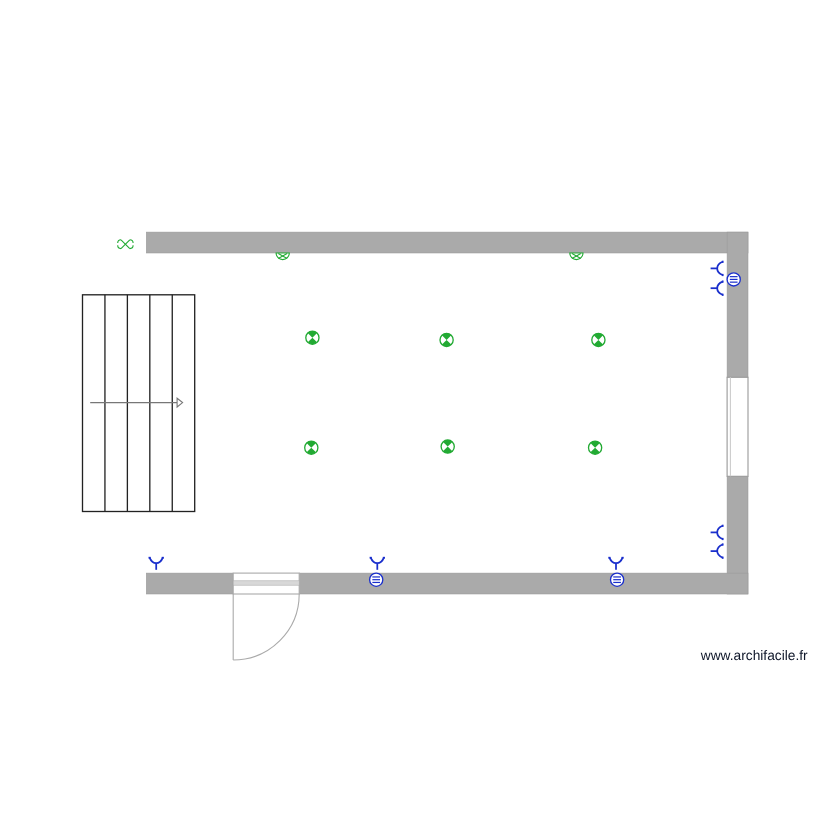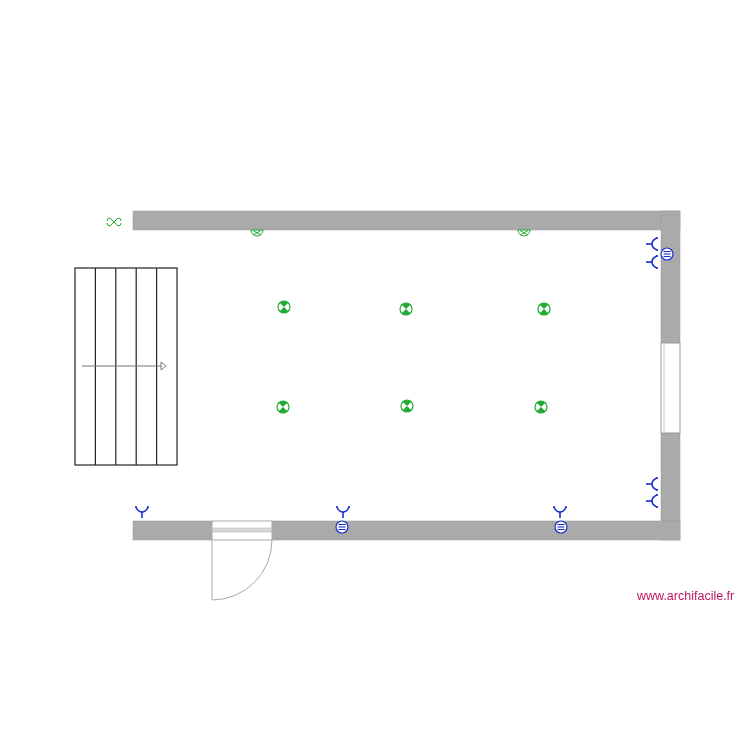"www.archifacile.fr" .watermark { color: #be185d -> #0f172a }
